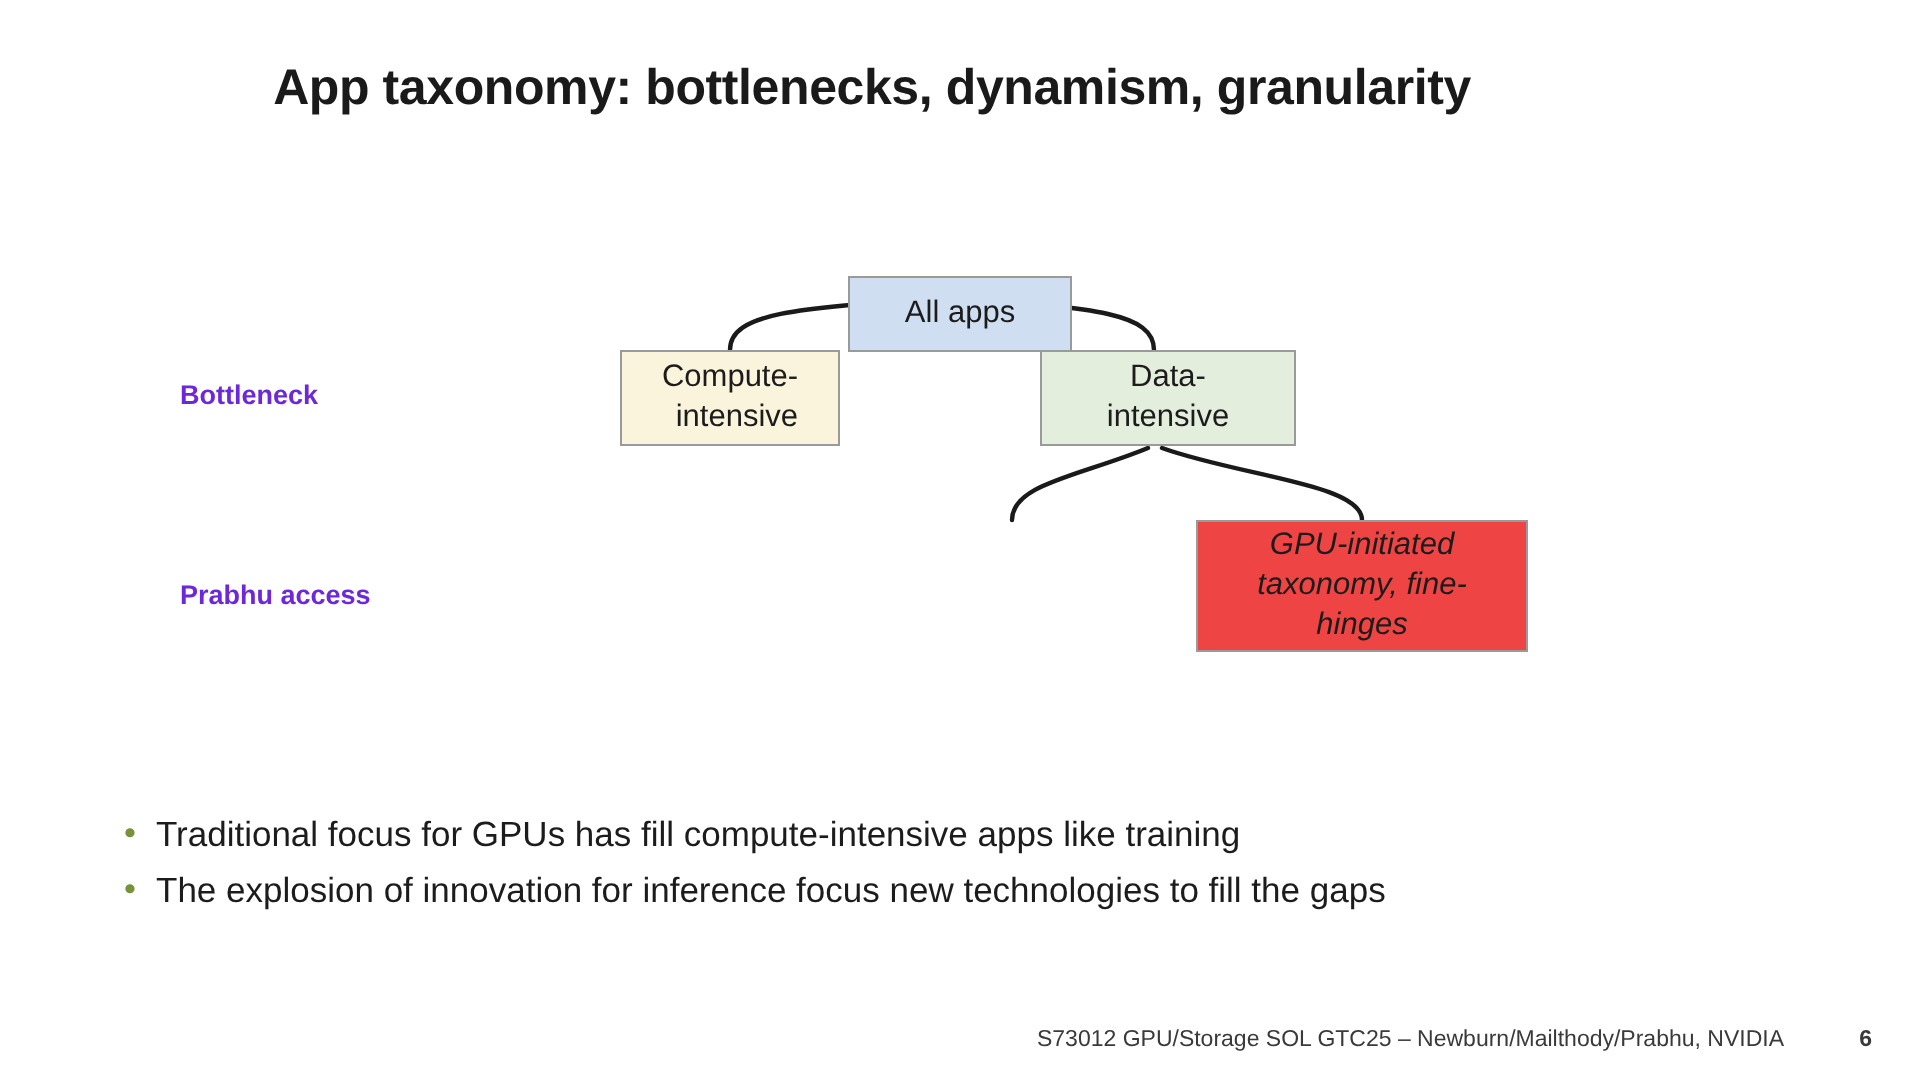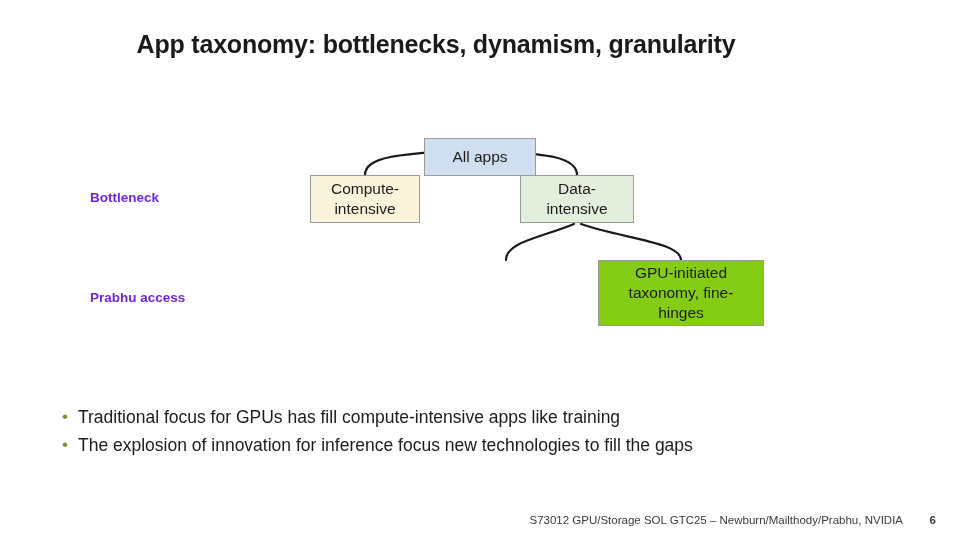"Compute-" .node-compute { text-align: none -> right }
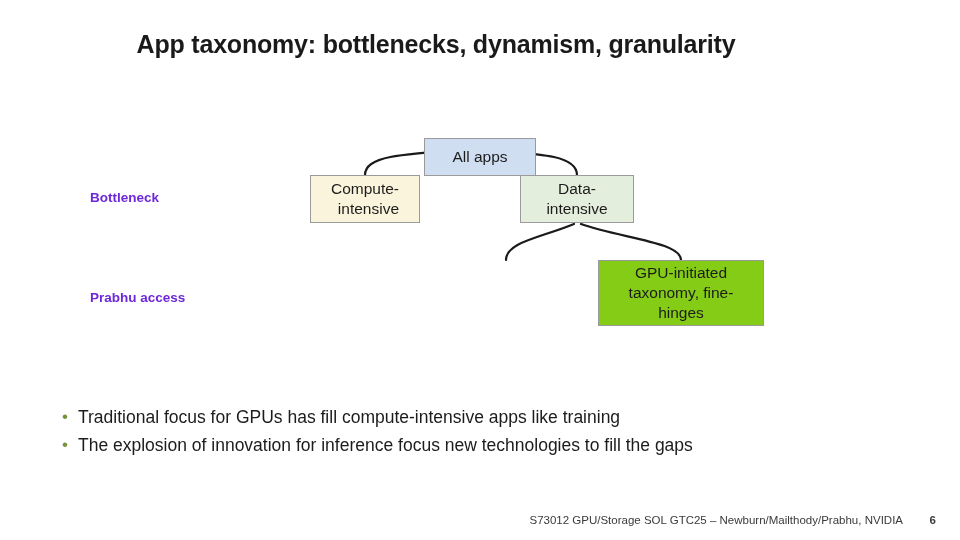"Data-" .node-data { width: 114px -> 128px }
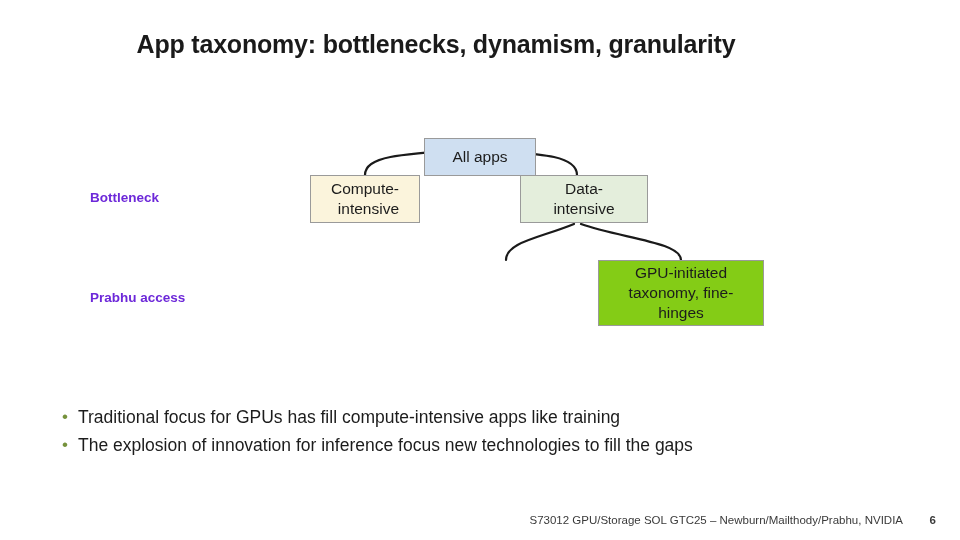"GPU-initiated" .node-gpu { background: #84cc16 -> #ef4444; font-style: none -> italic }
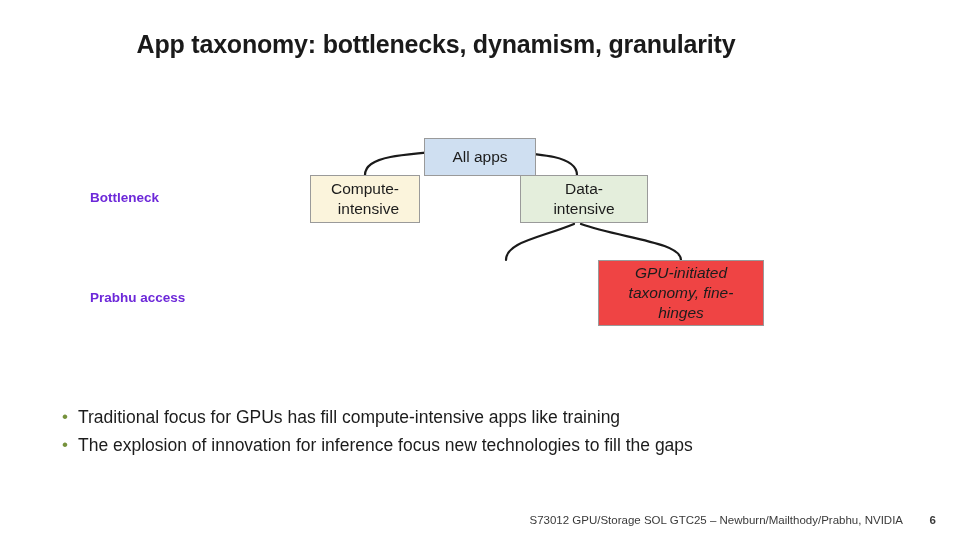"S73012 GPU/Storage SOL GTC25 –" .footer-text { right: 57px -> 68px }
